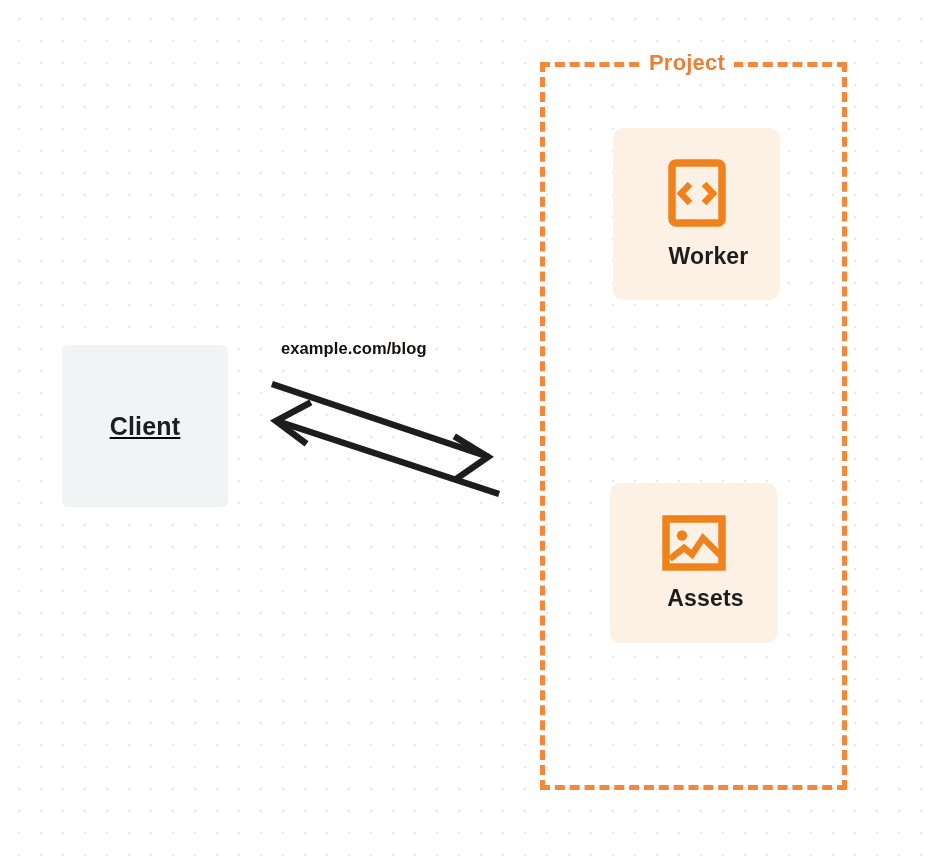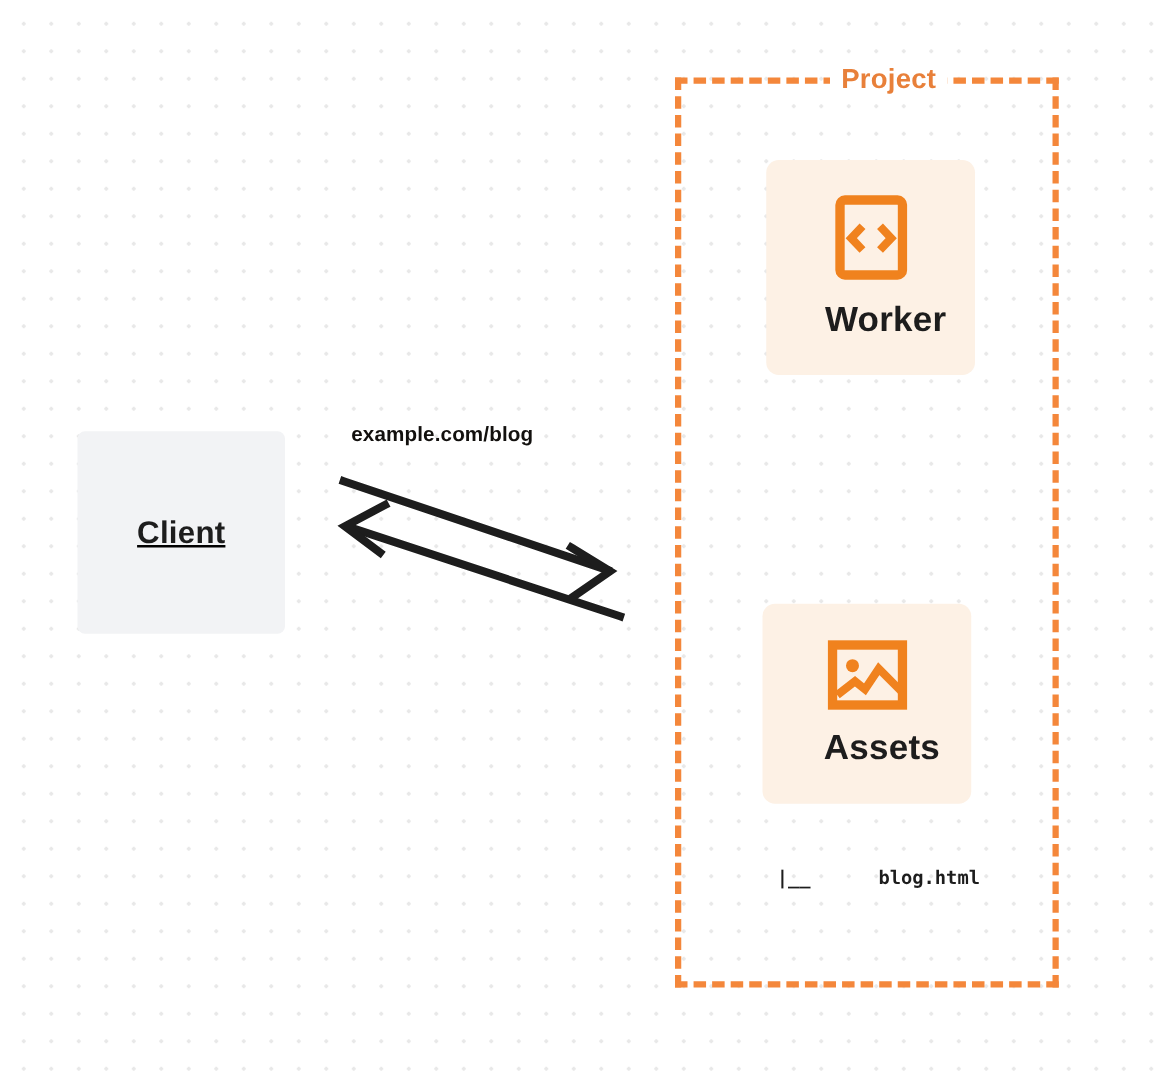"Project" #project-title { left: 664px -> 640px }
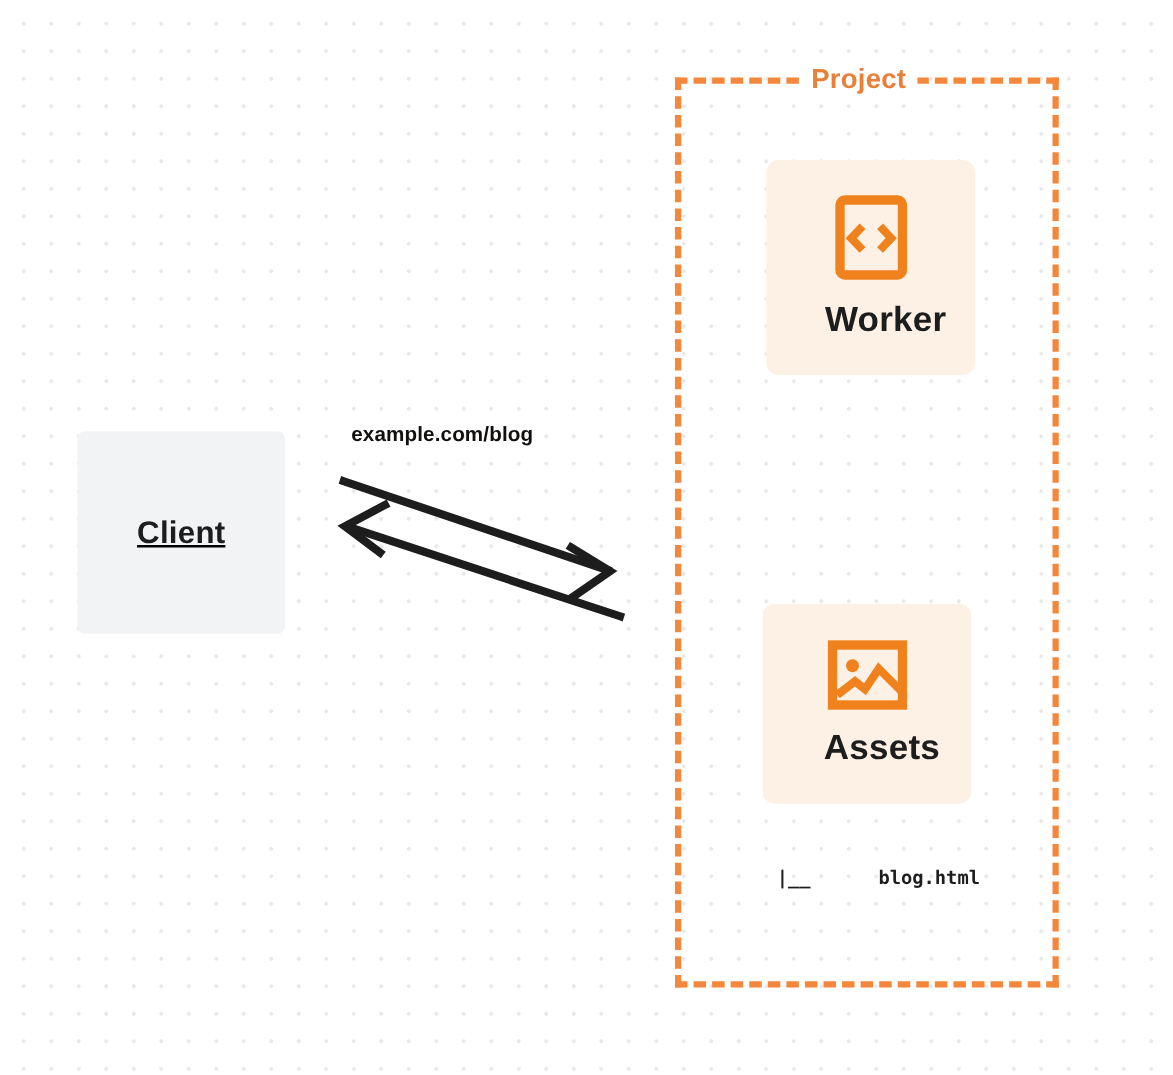"Worker" .service-card .card-label { font-size: 28px -> 23px }
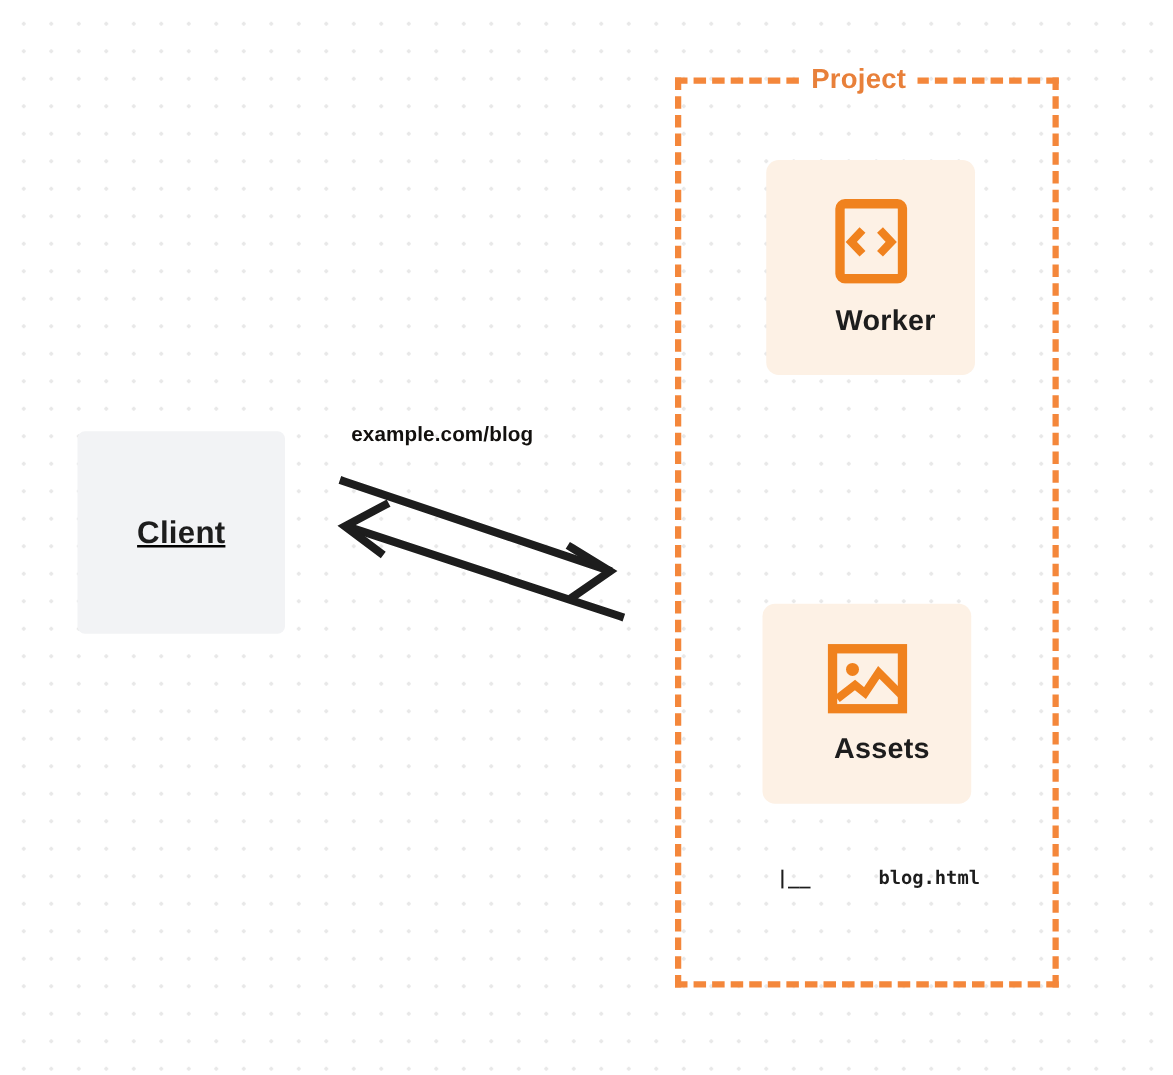"|__ blog.html" div.tree-row { html: <div> |__ blog.html</div> -> none }
